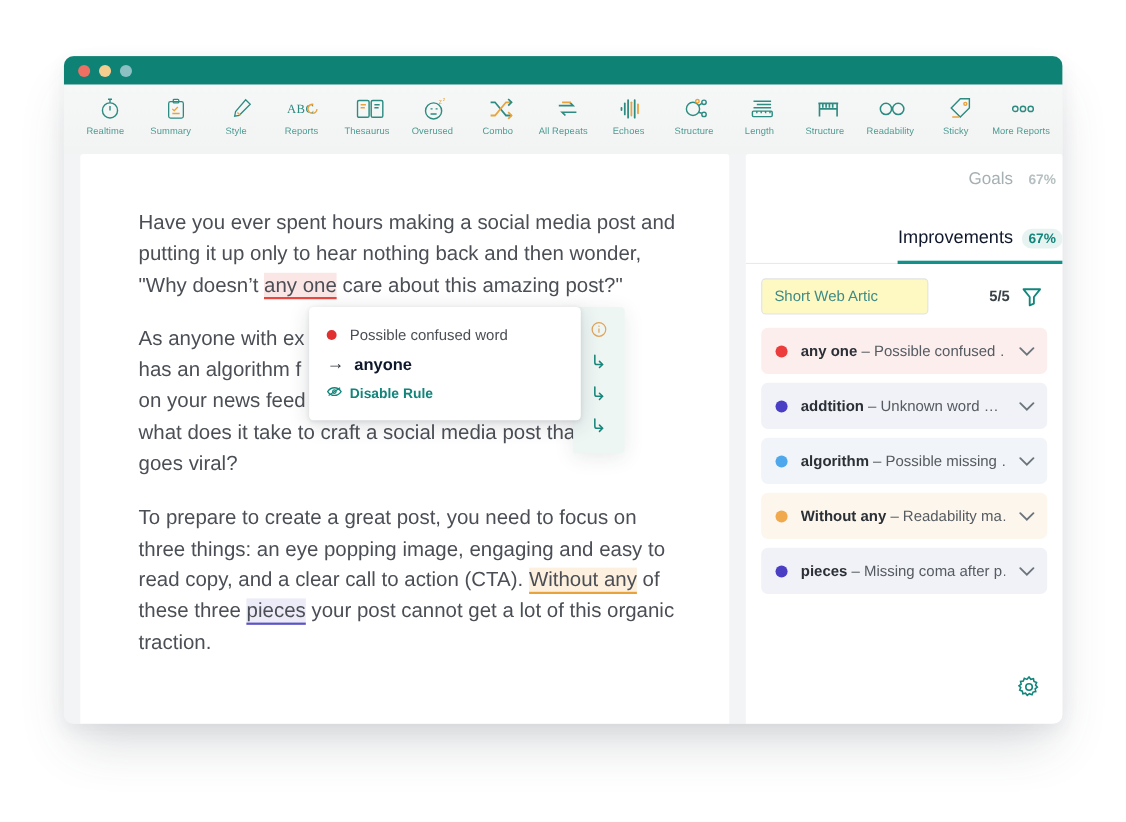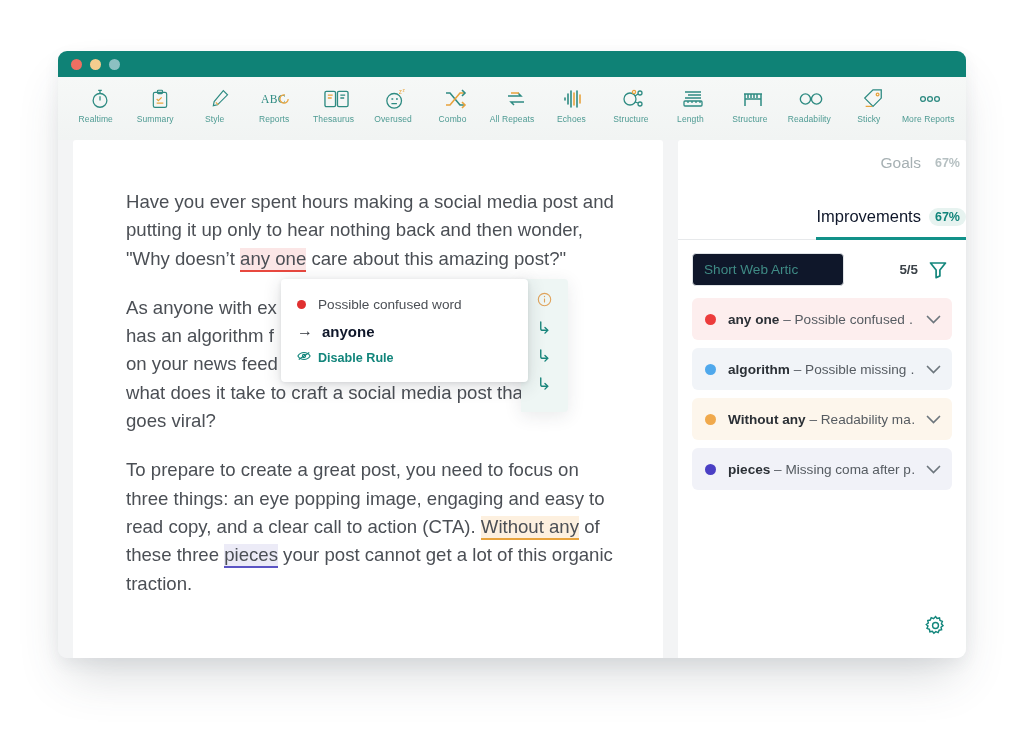"Short Web Artic" #goal-select { background: #0f172a -> #fef9c3 }
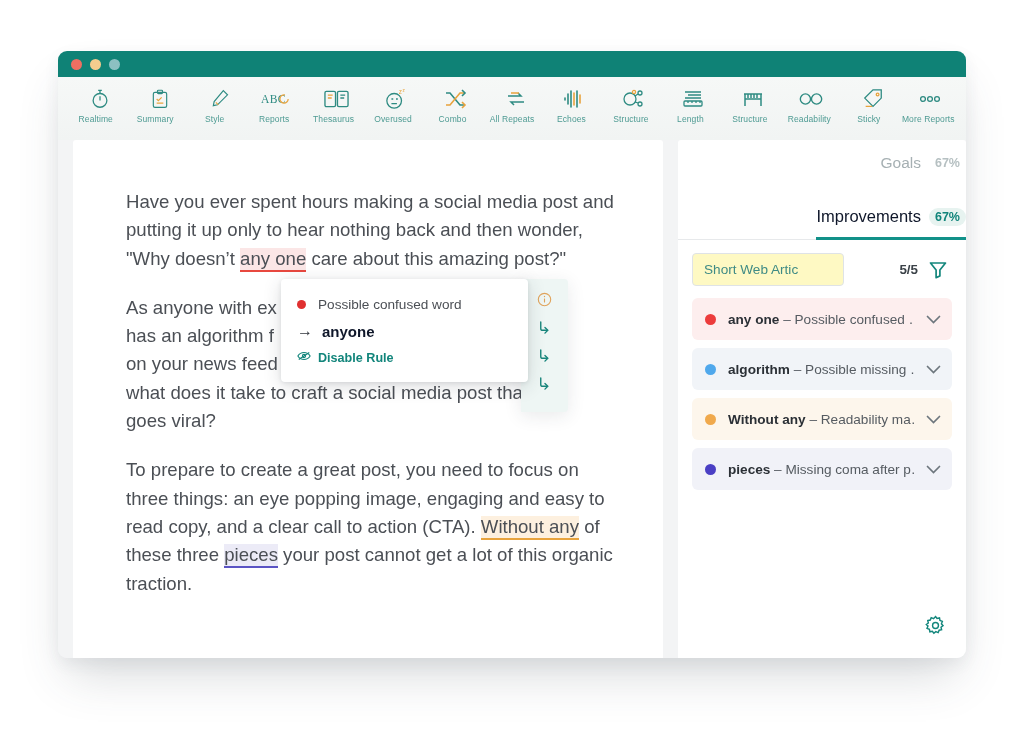"addtition – Unknown word …" div.sugg { html: none -> <div> <span></span> <span><b>addtition</b><span> – </span><span>Unknown word …</span></span> <span> <svg> <path></path> </svg> </span> </div> }
